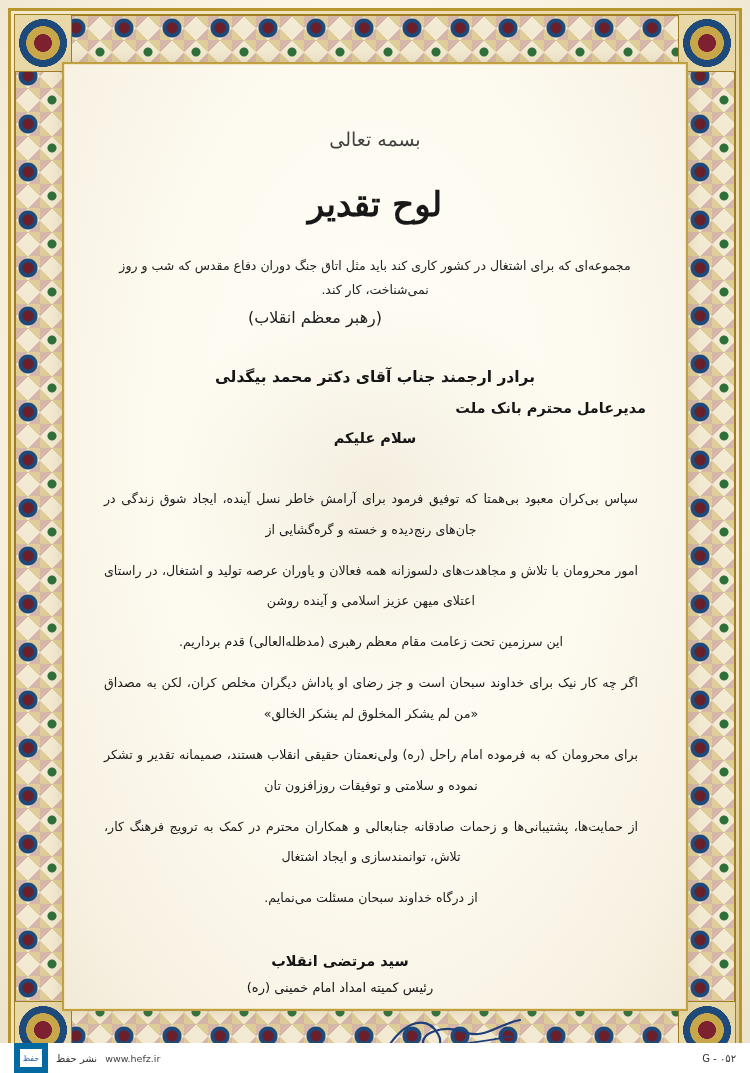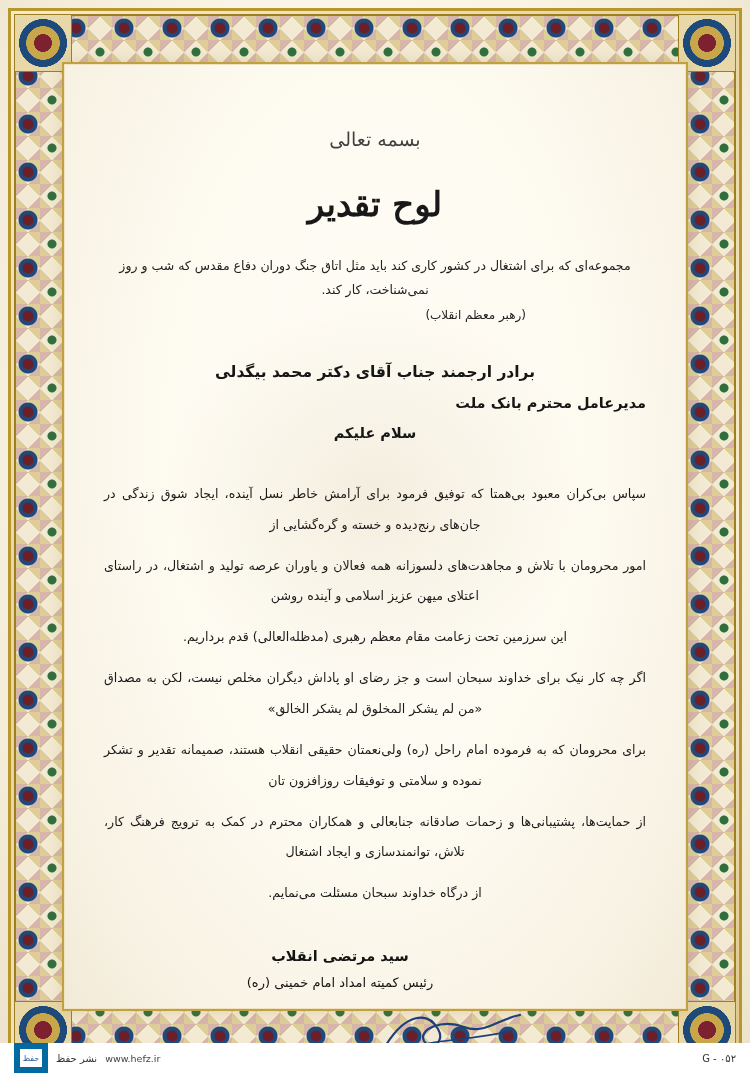"(رهبر معظم انقلاب)" .quote-attrib { font-size: 12px -> 16px; text-align: none -> center }
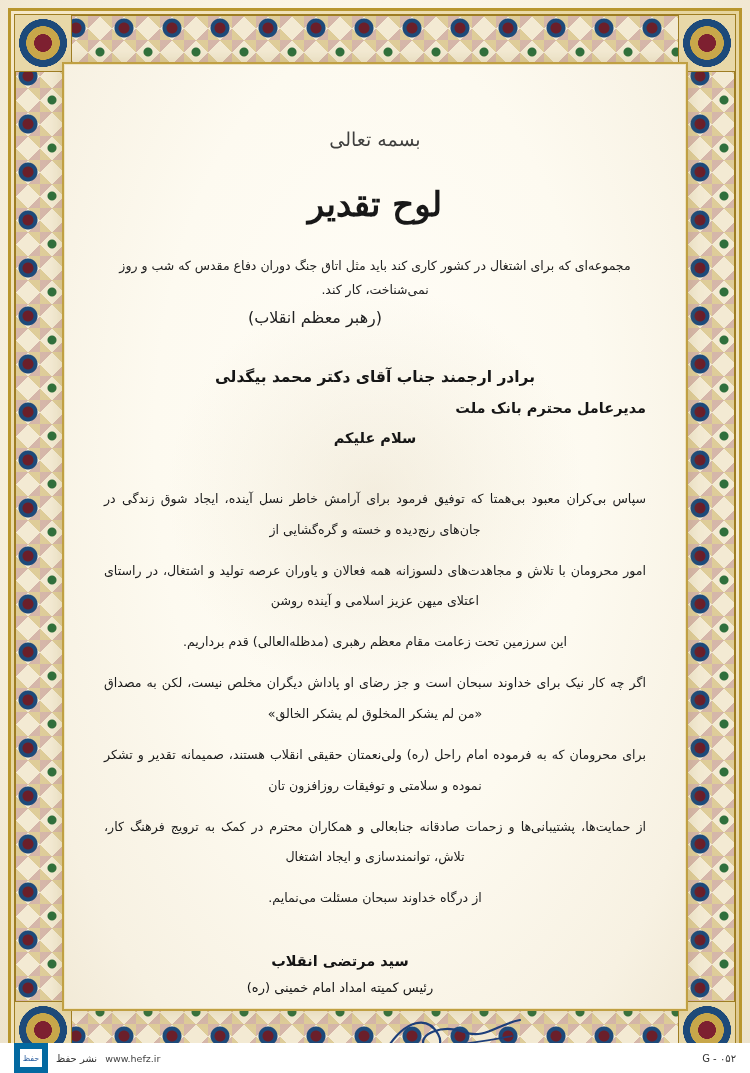"سپاس بی‌کران معبود بی‌همتا که" .body-text p { margin: 0 0 10px 0 -> 0 8px 10px 0 }
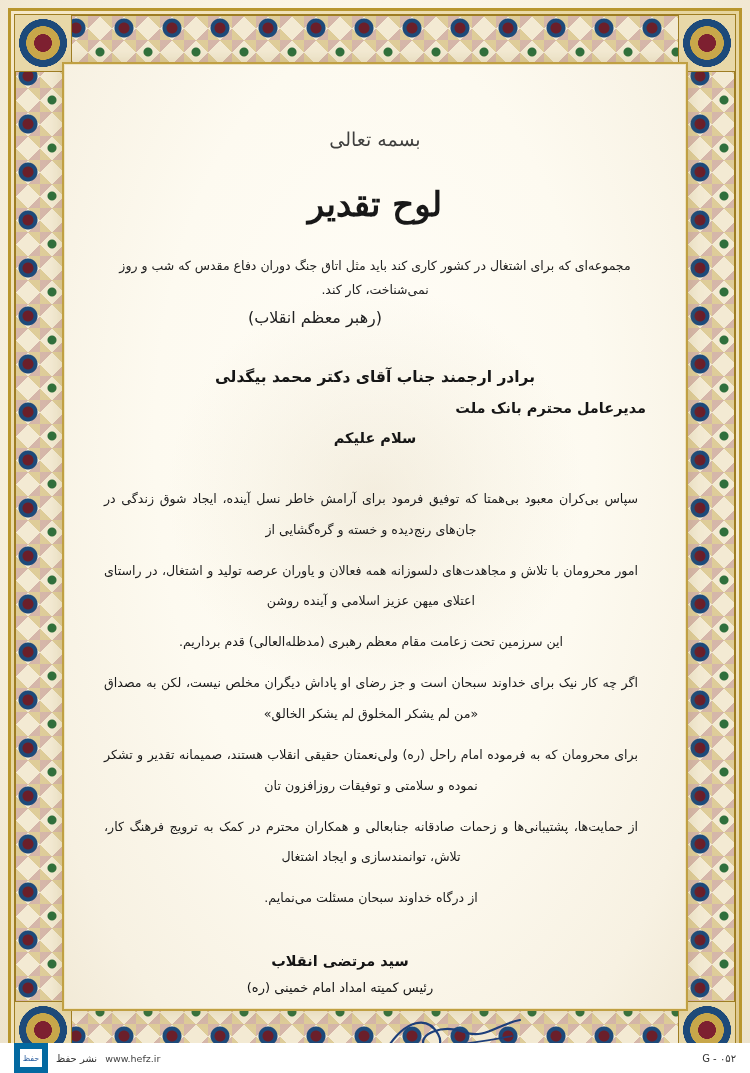"اگر چه کار نیک برای" p { text: نیست -> کران }
